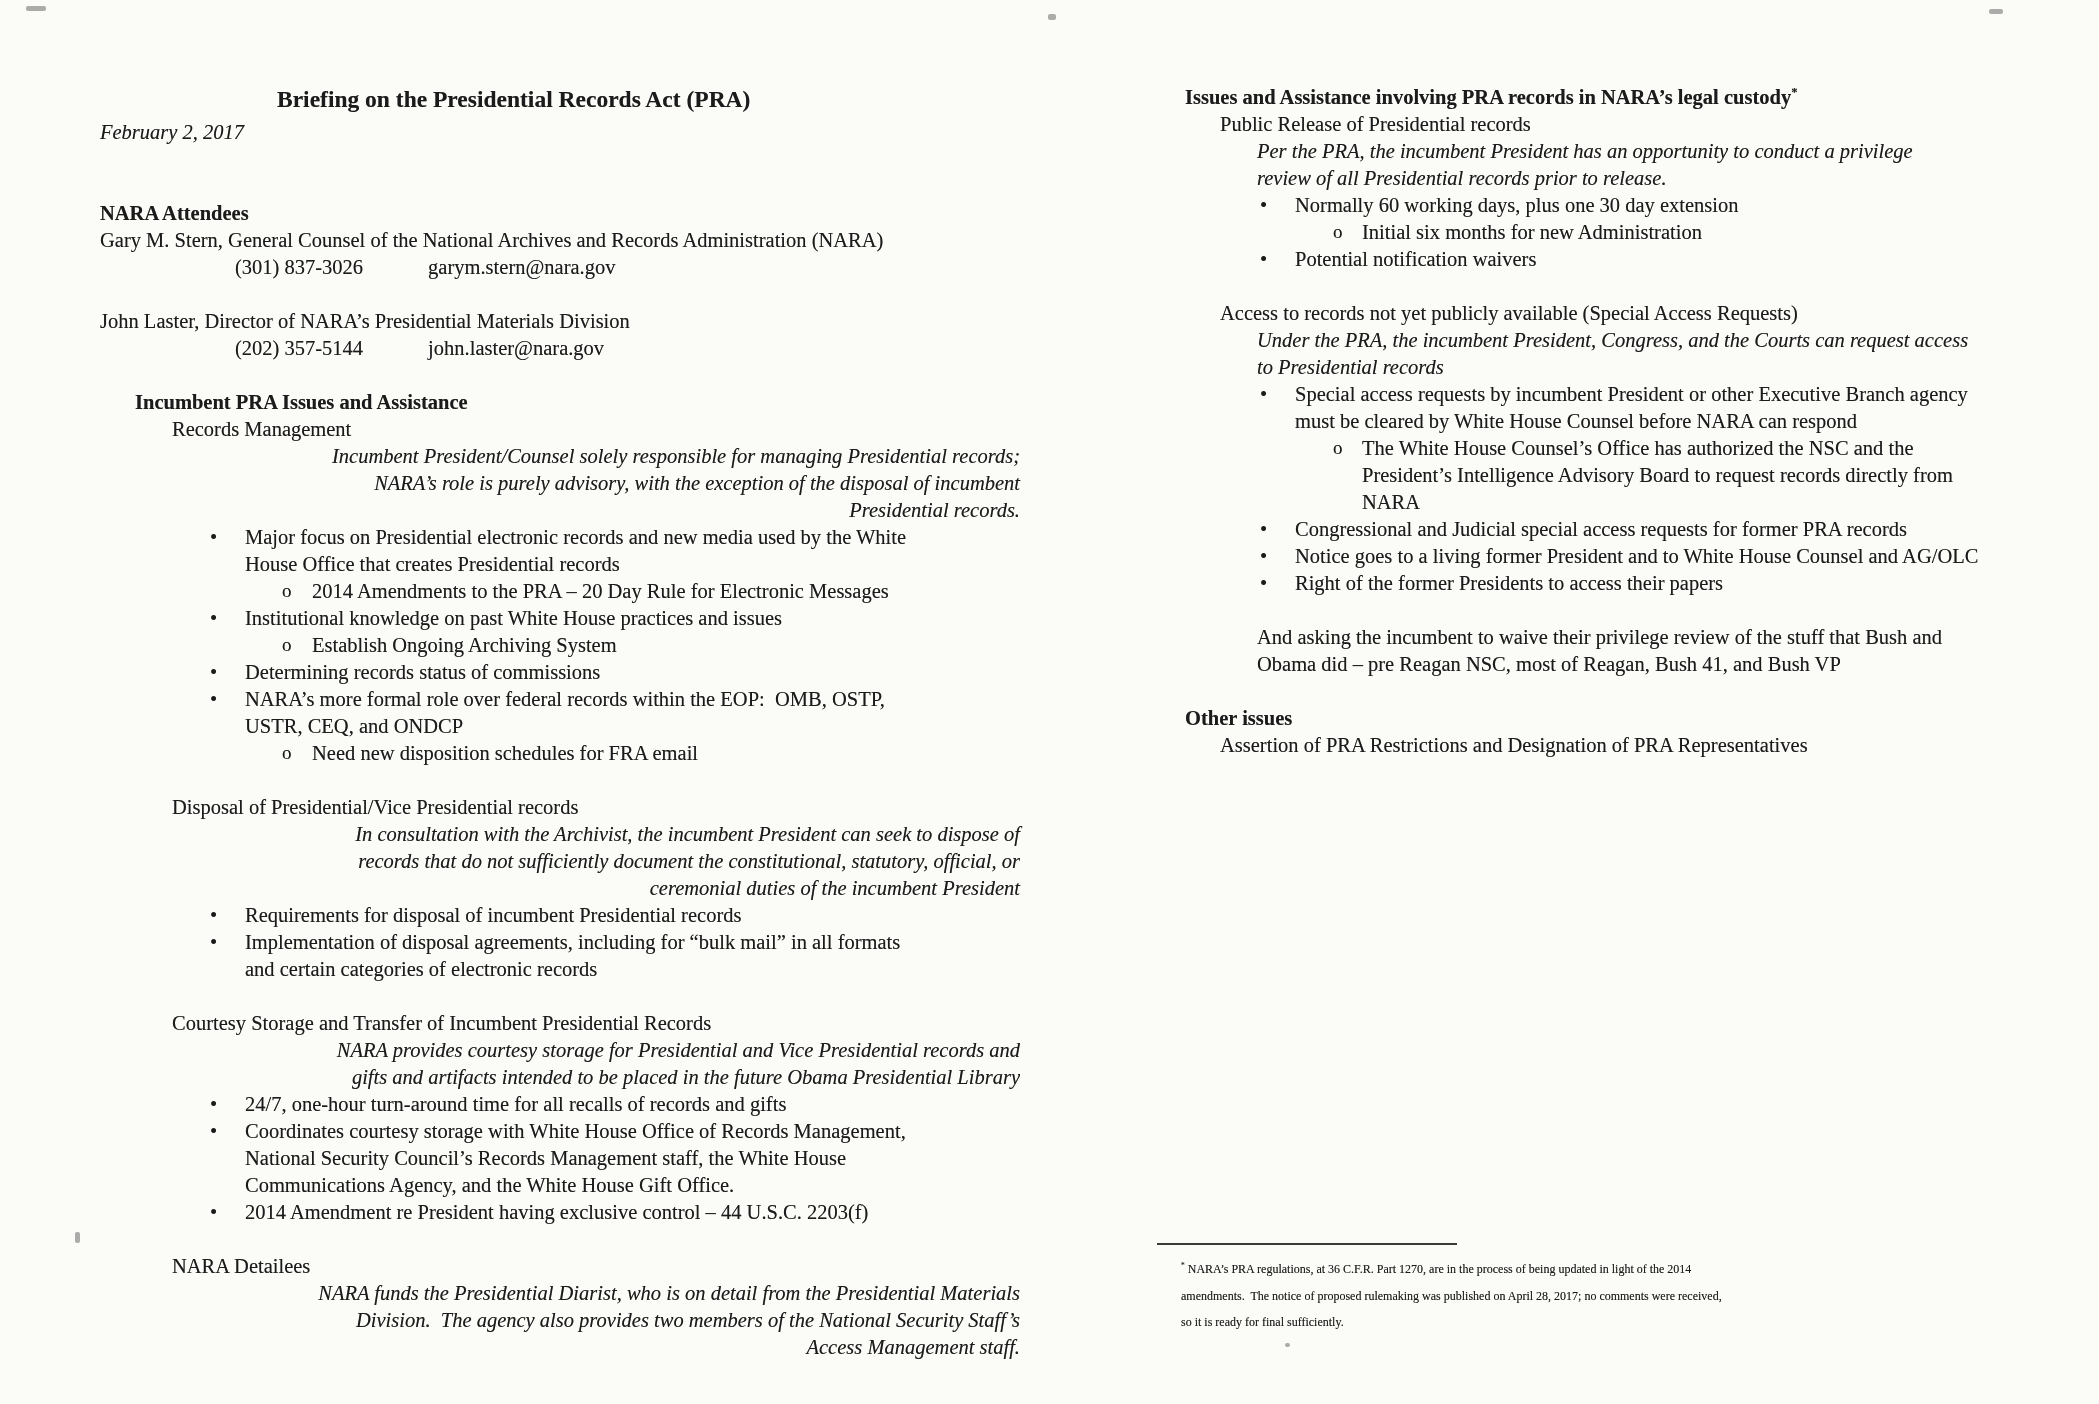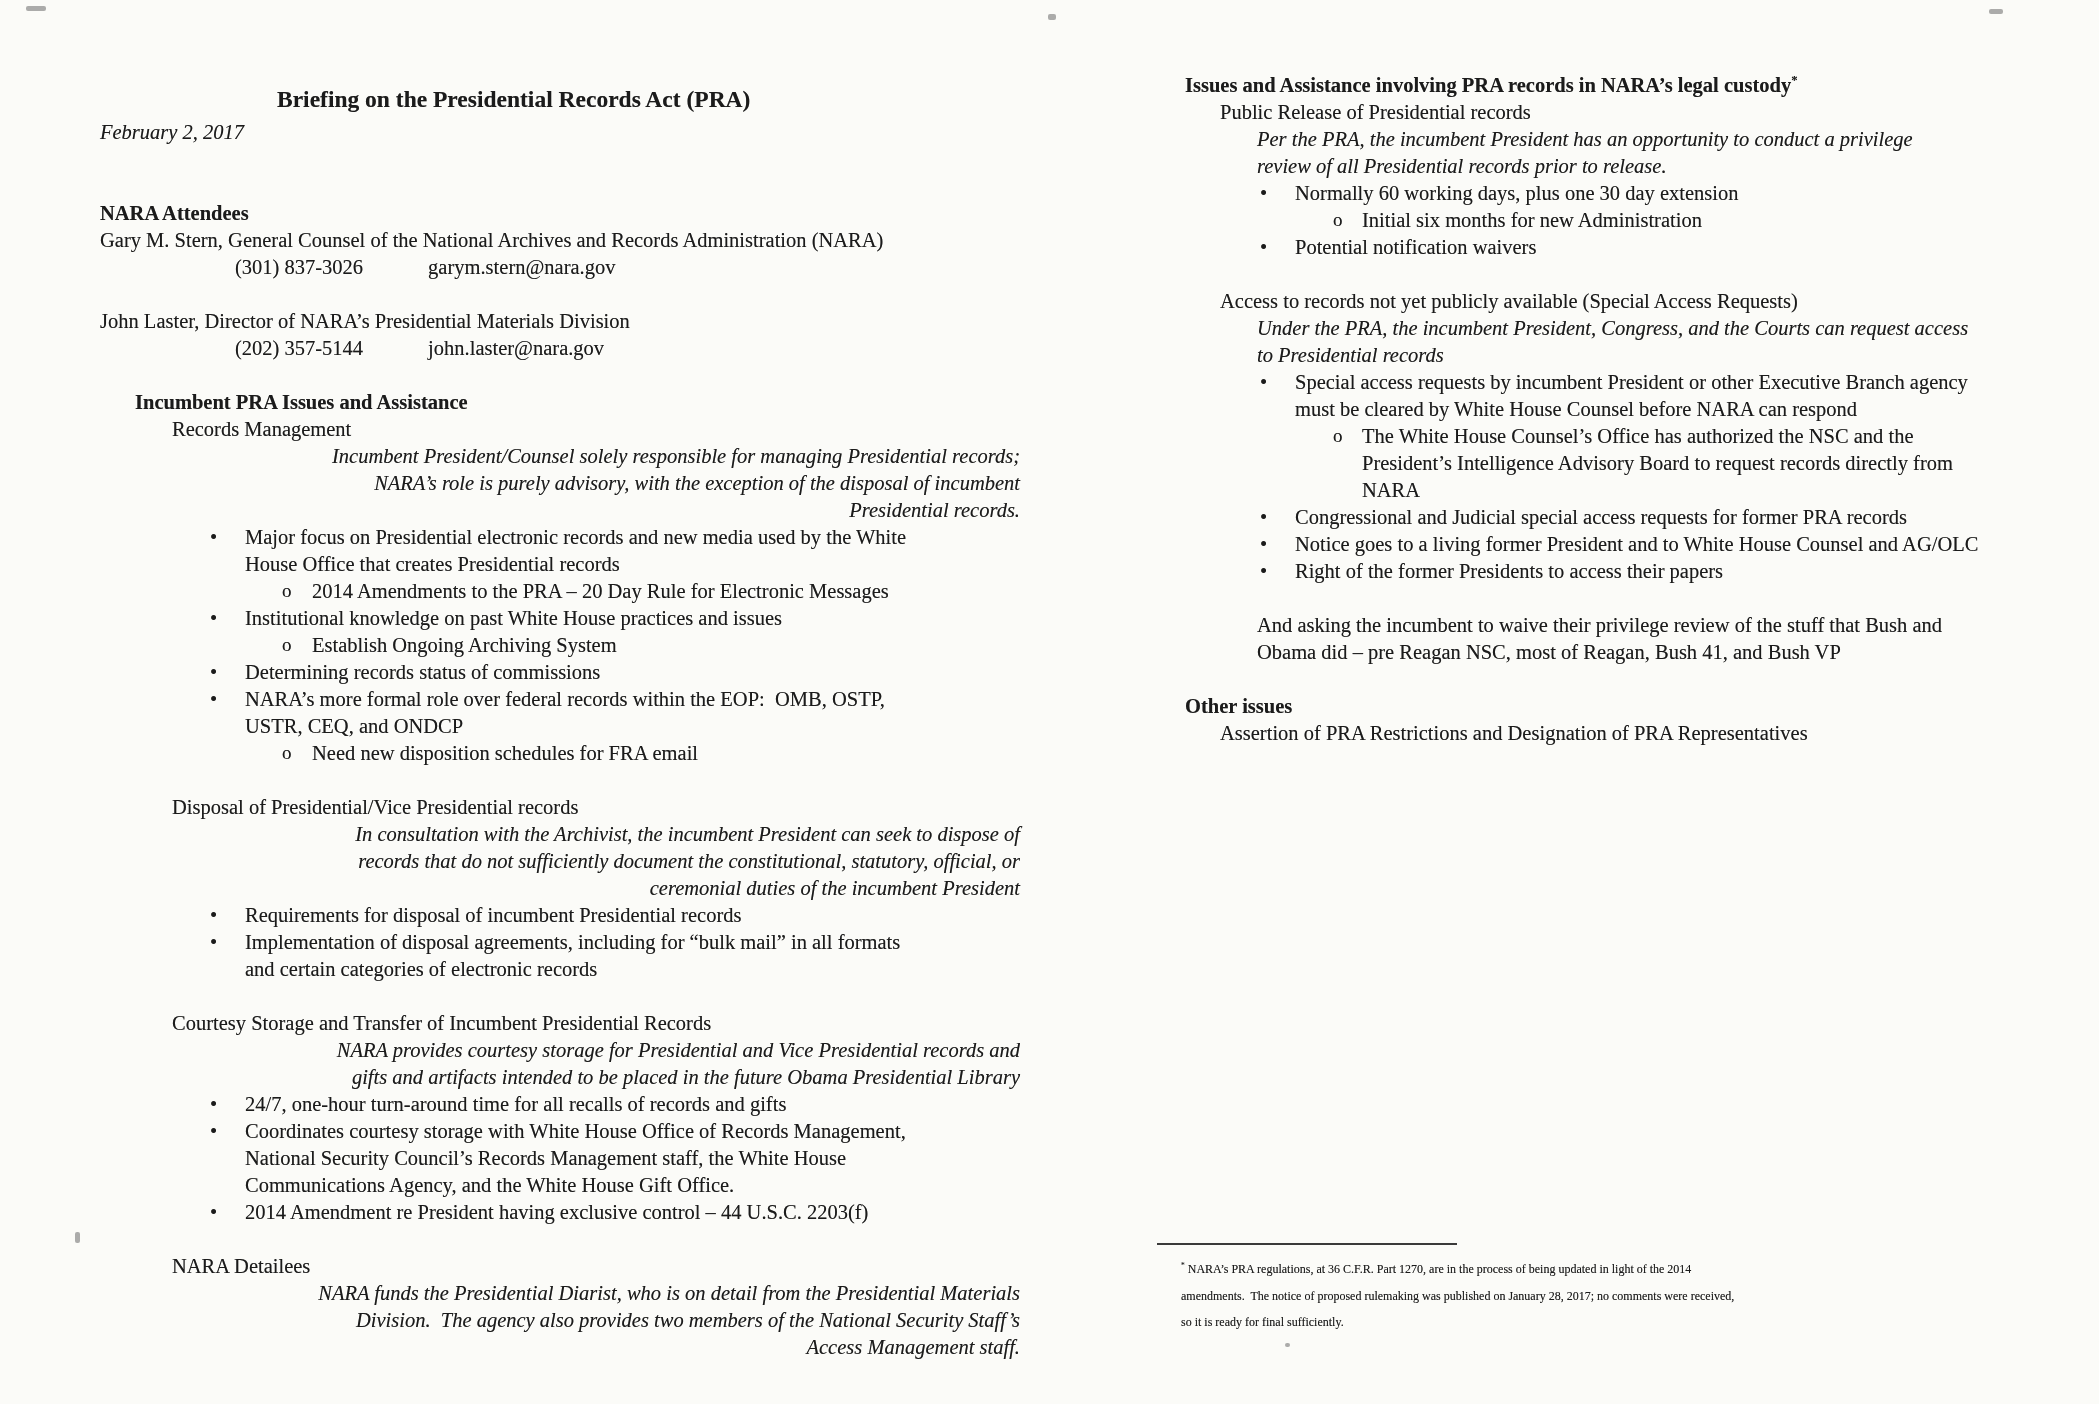"Issues and Assistance involving PRA" #col-right { top: 72px -> 84px }
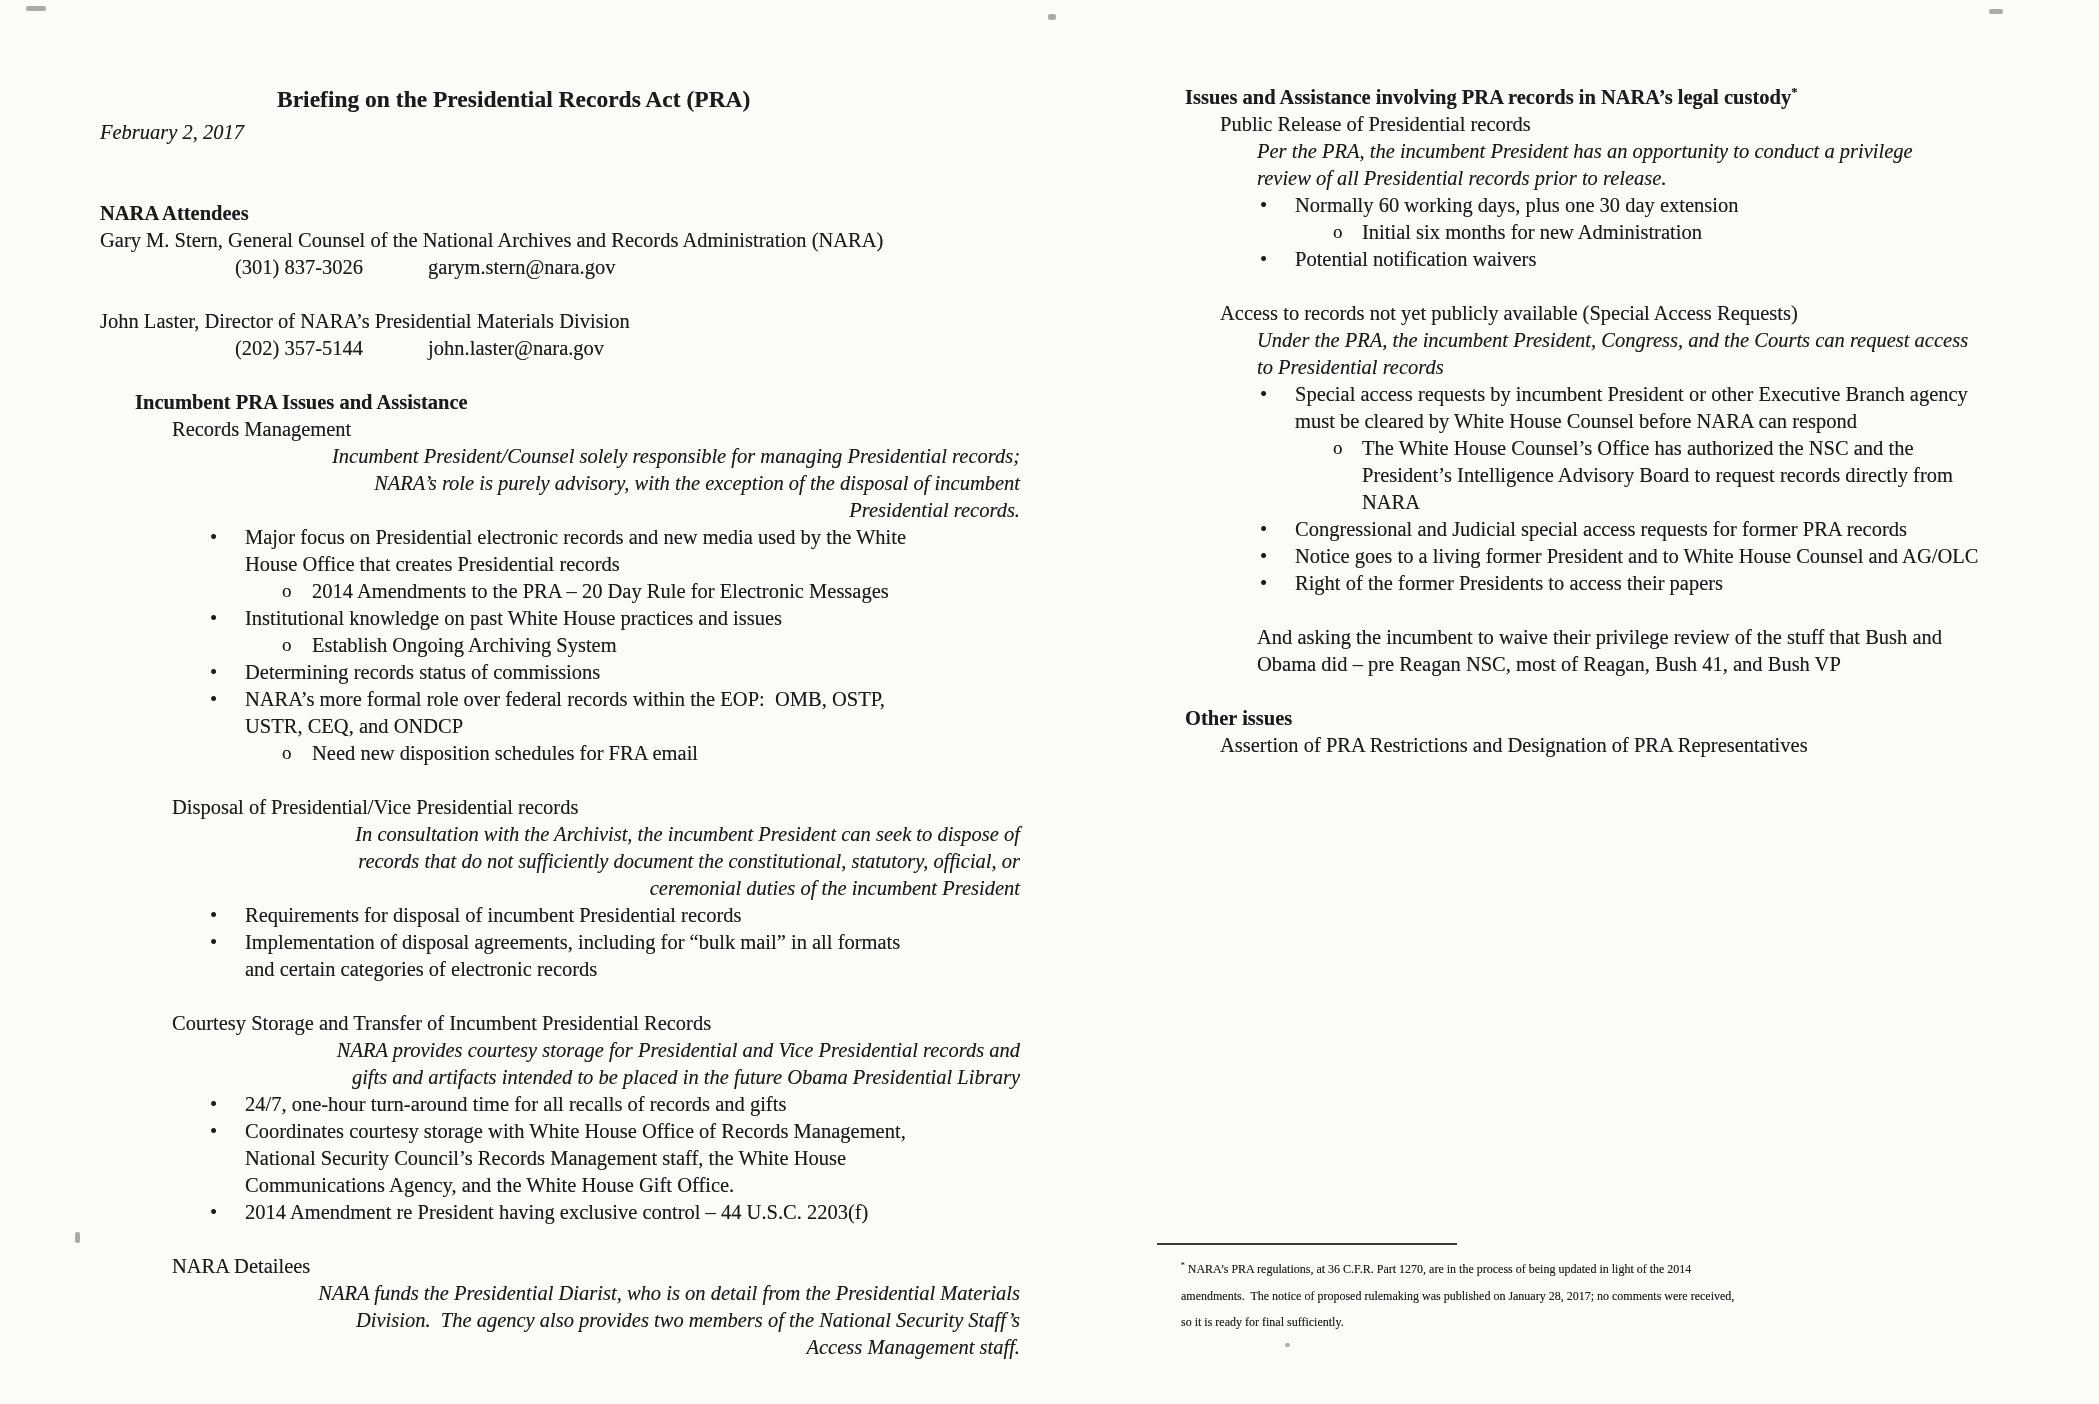"amendments. The notice of proposed" span { text: January -> April }
